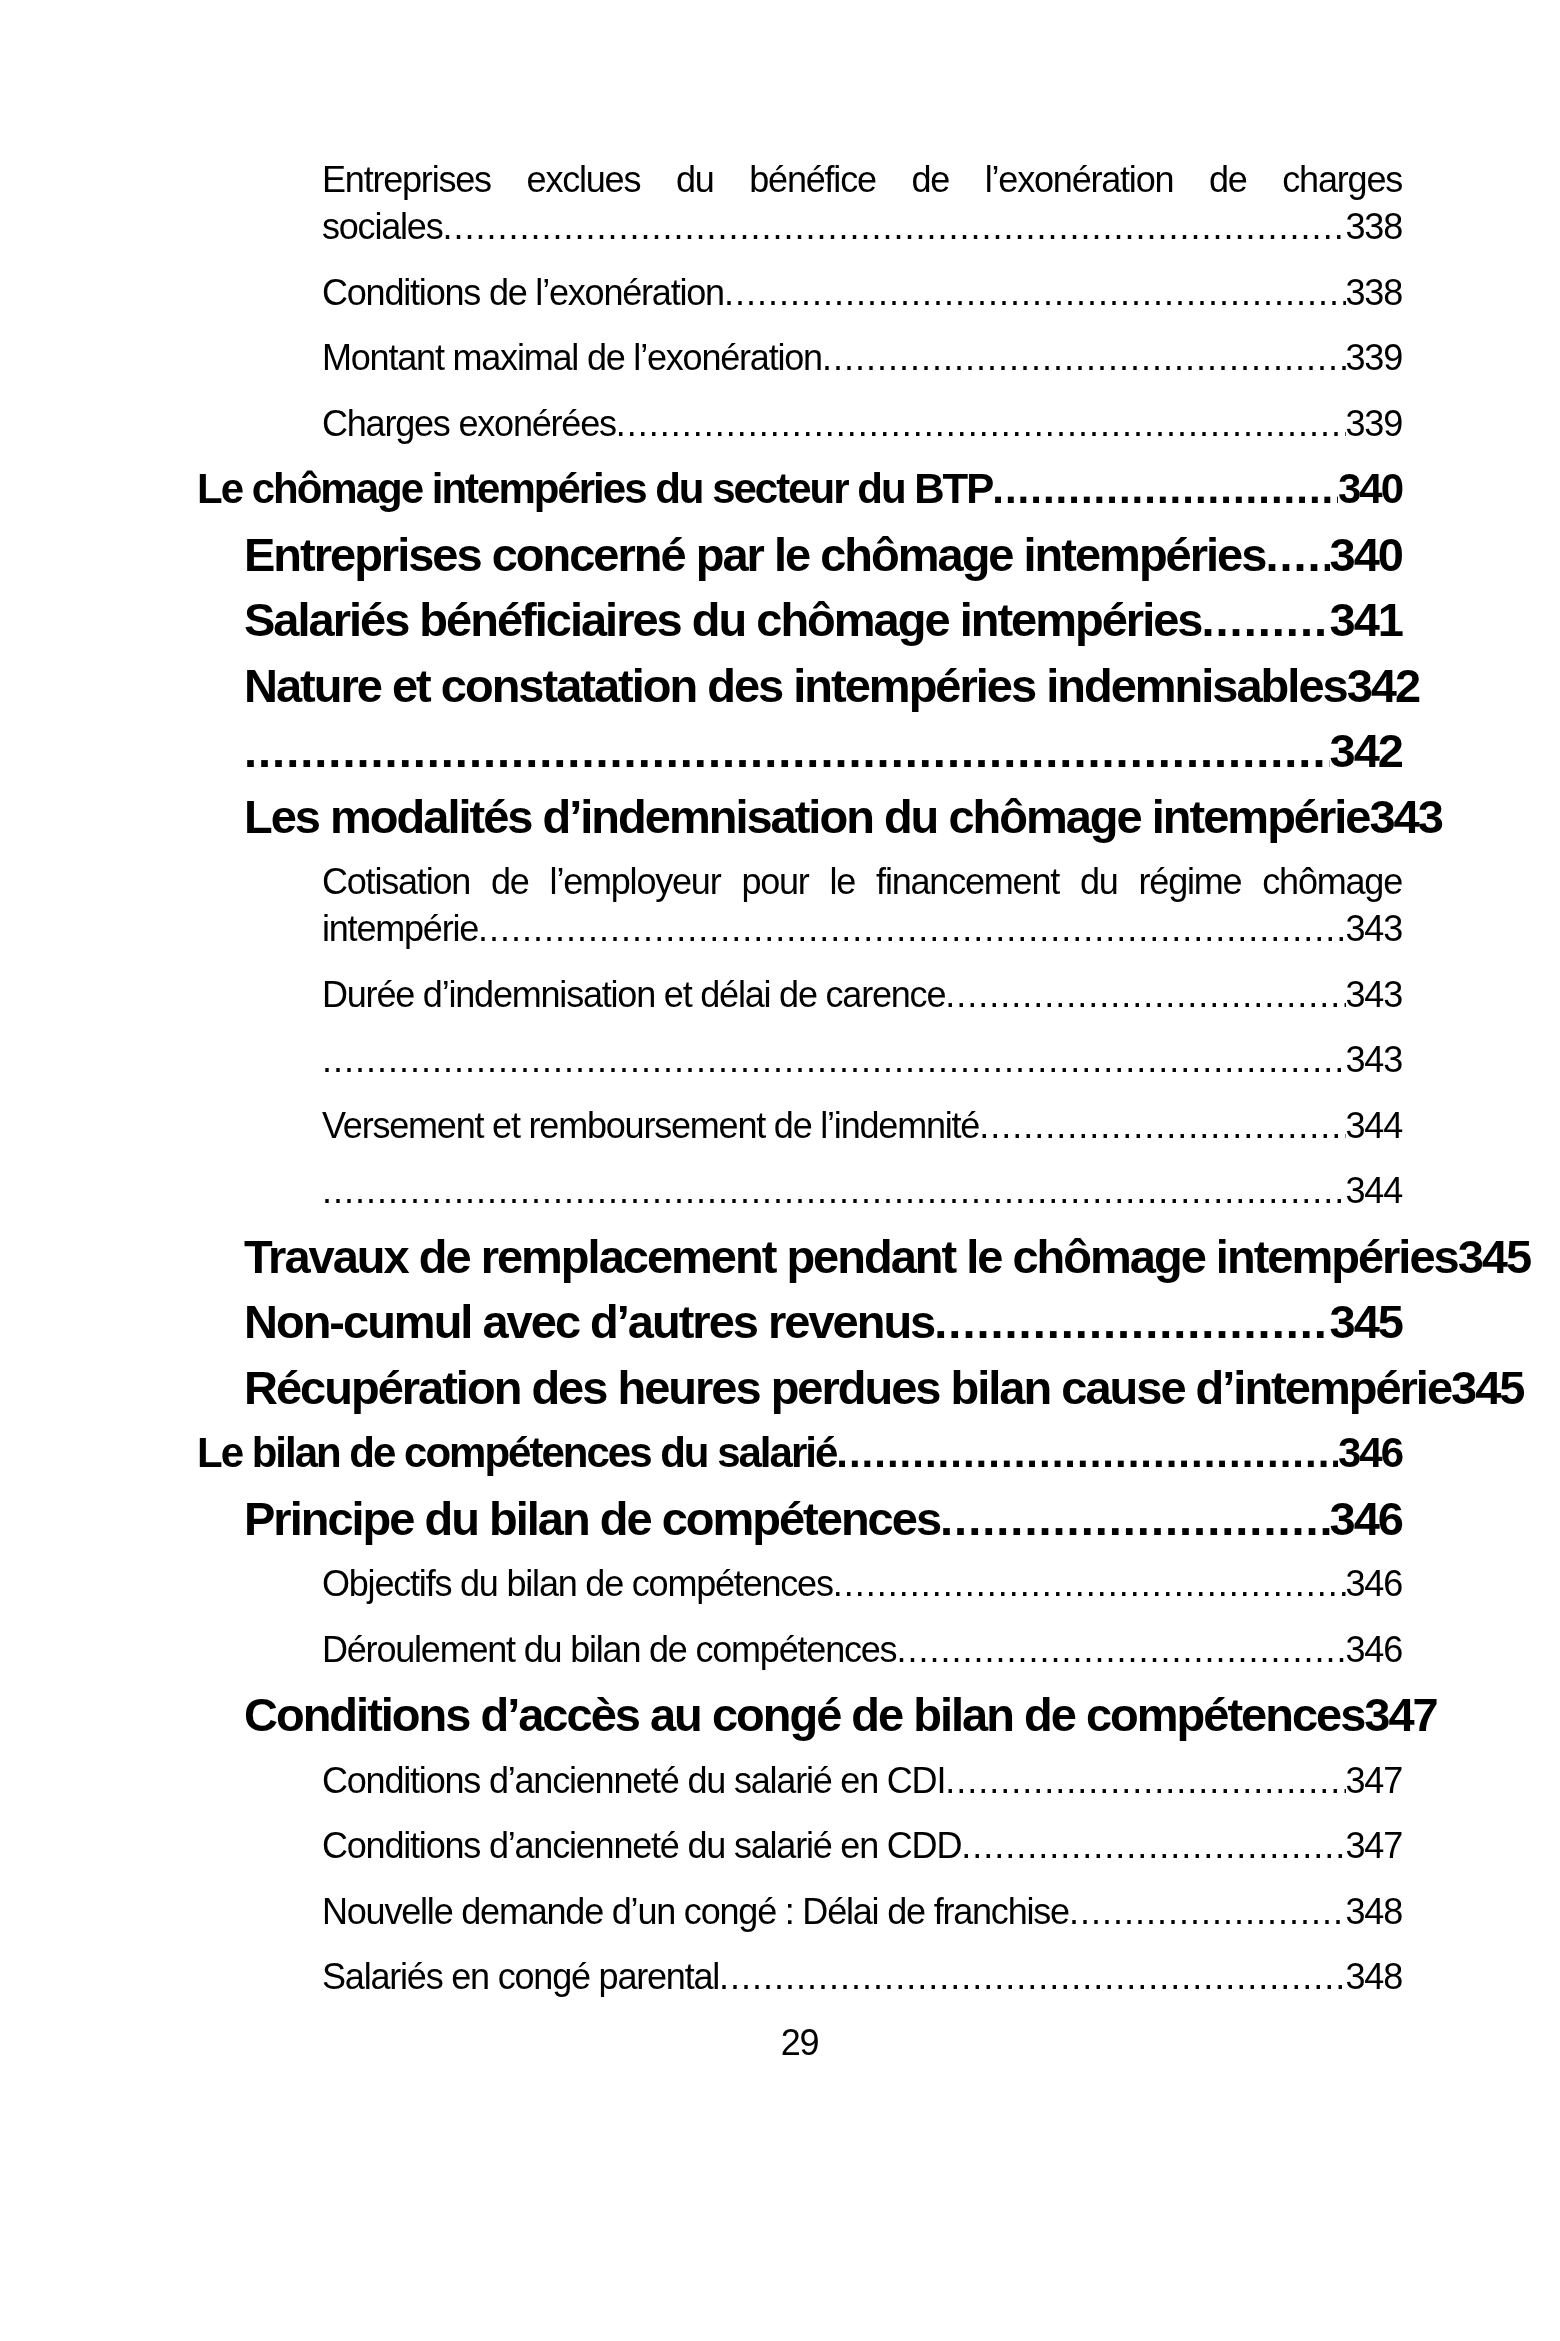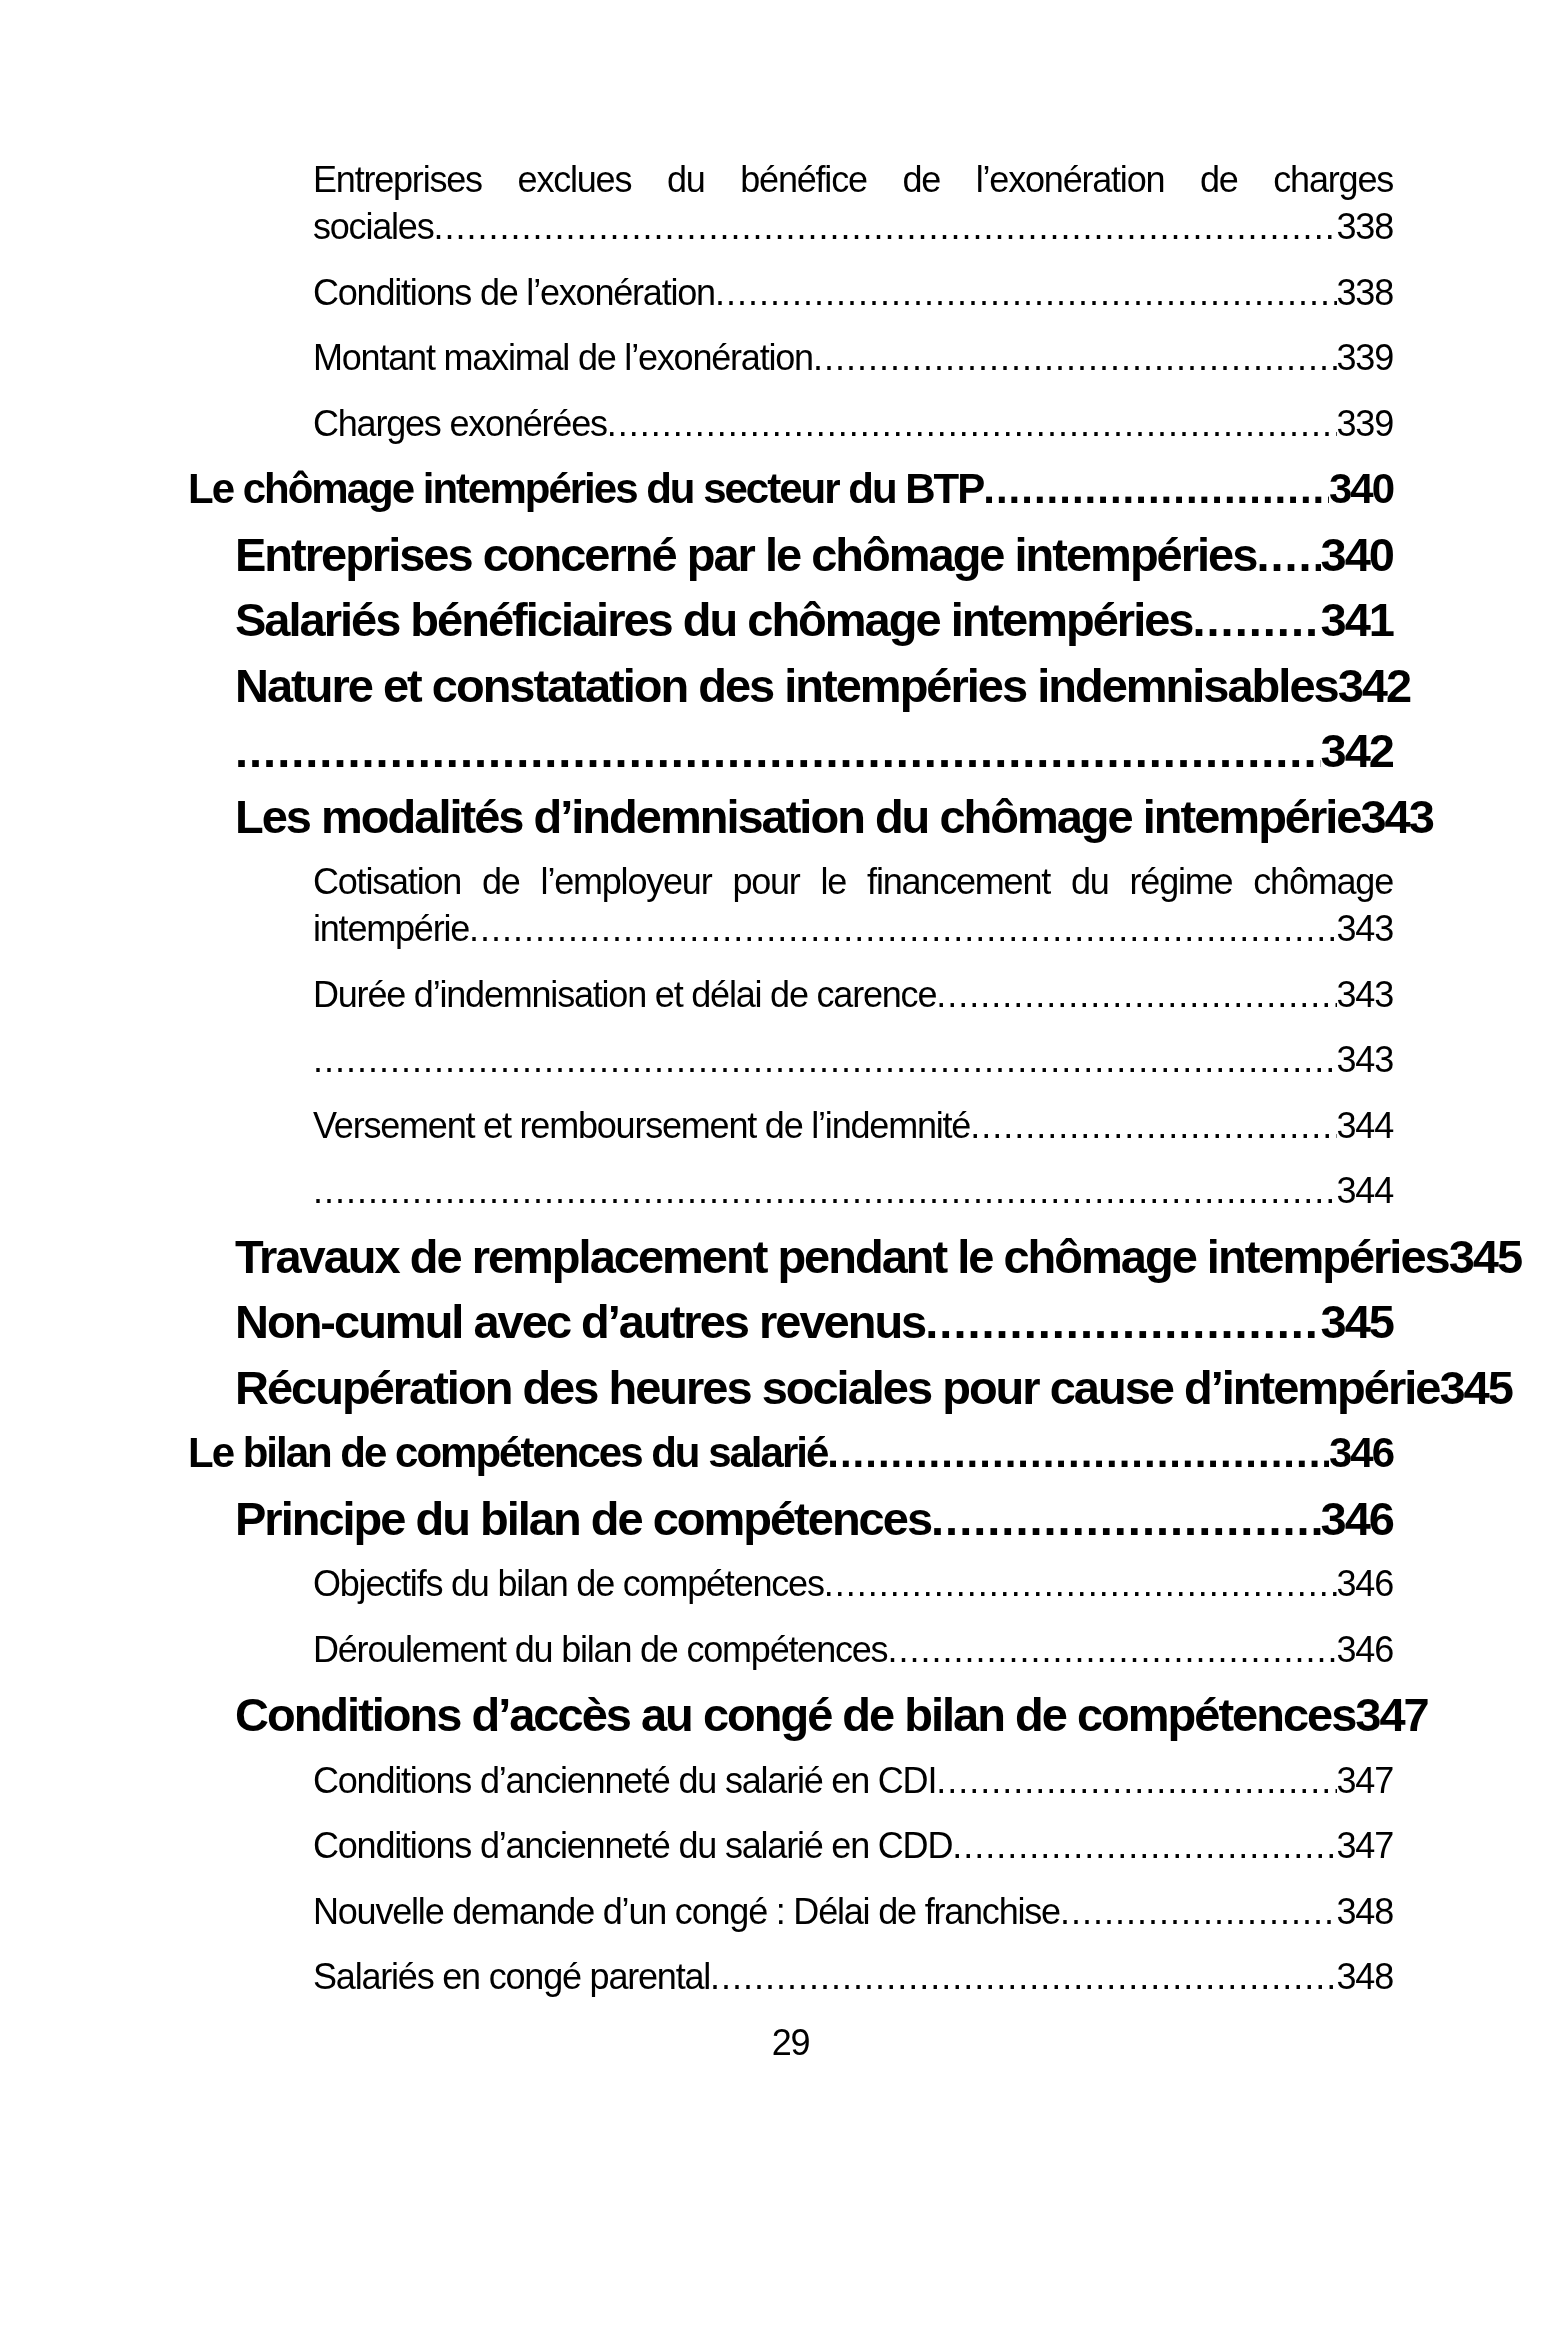"Entreprises exclues du bénéfice de" .content { left: 188px -> 197px }
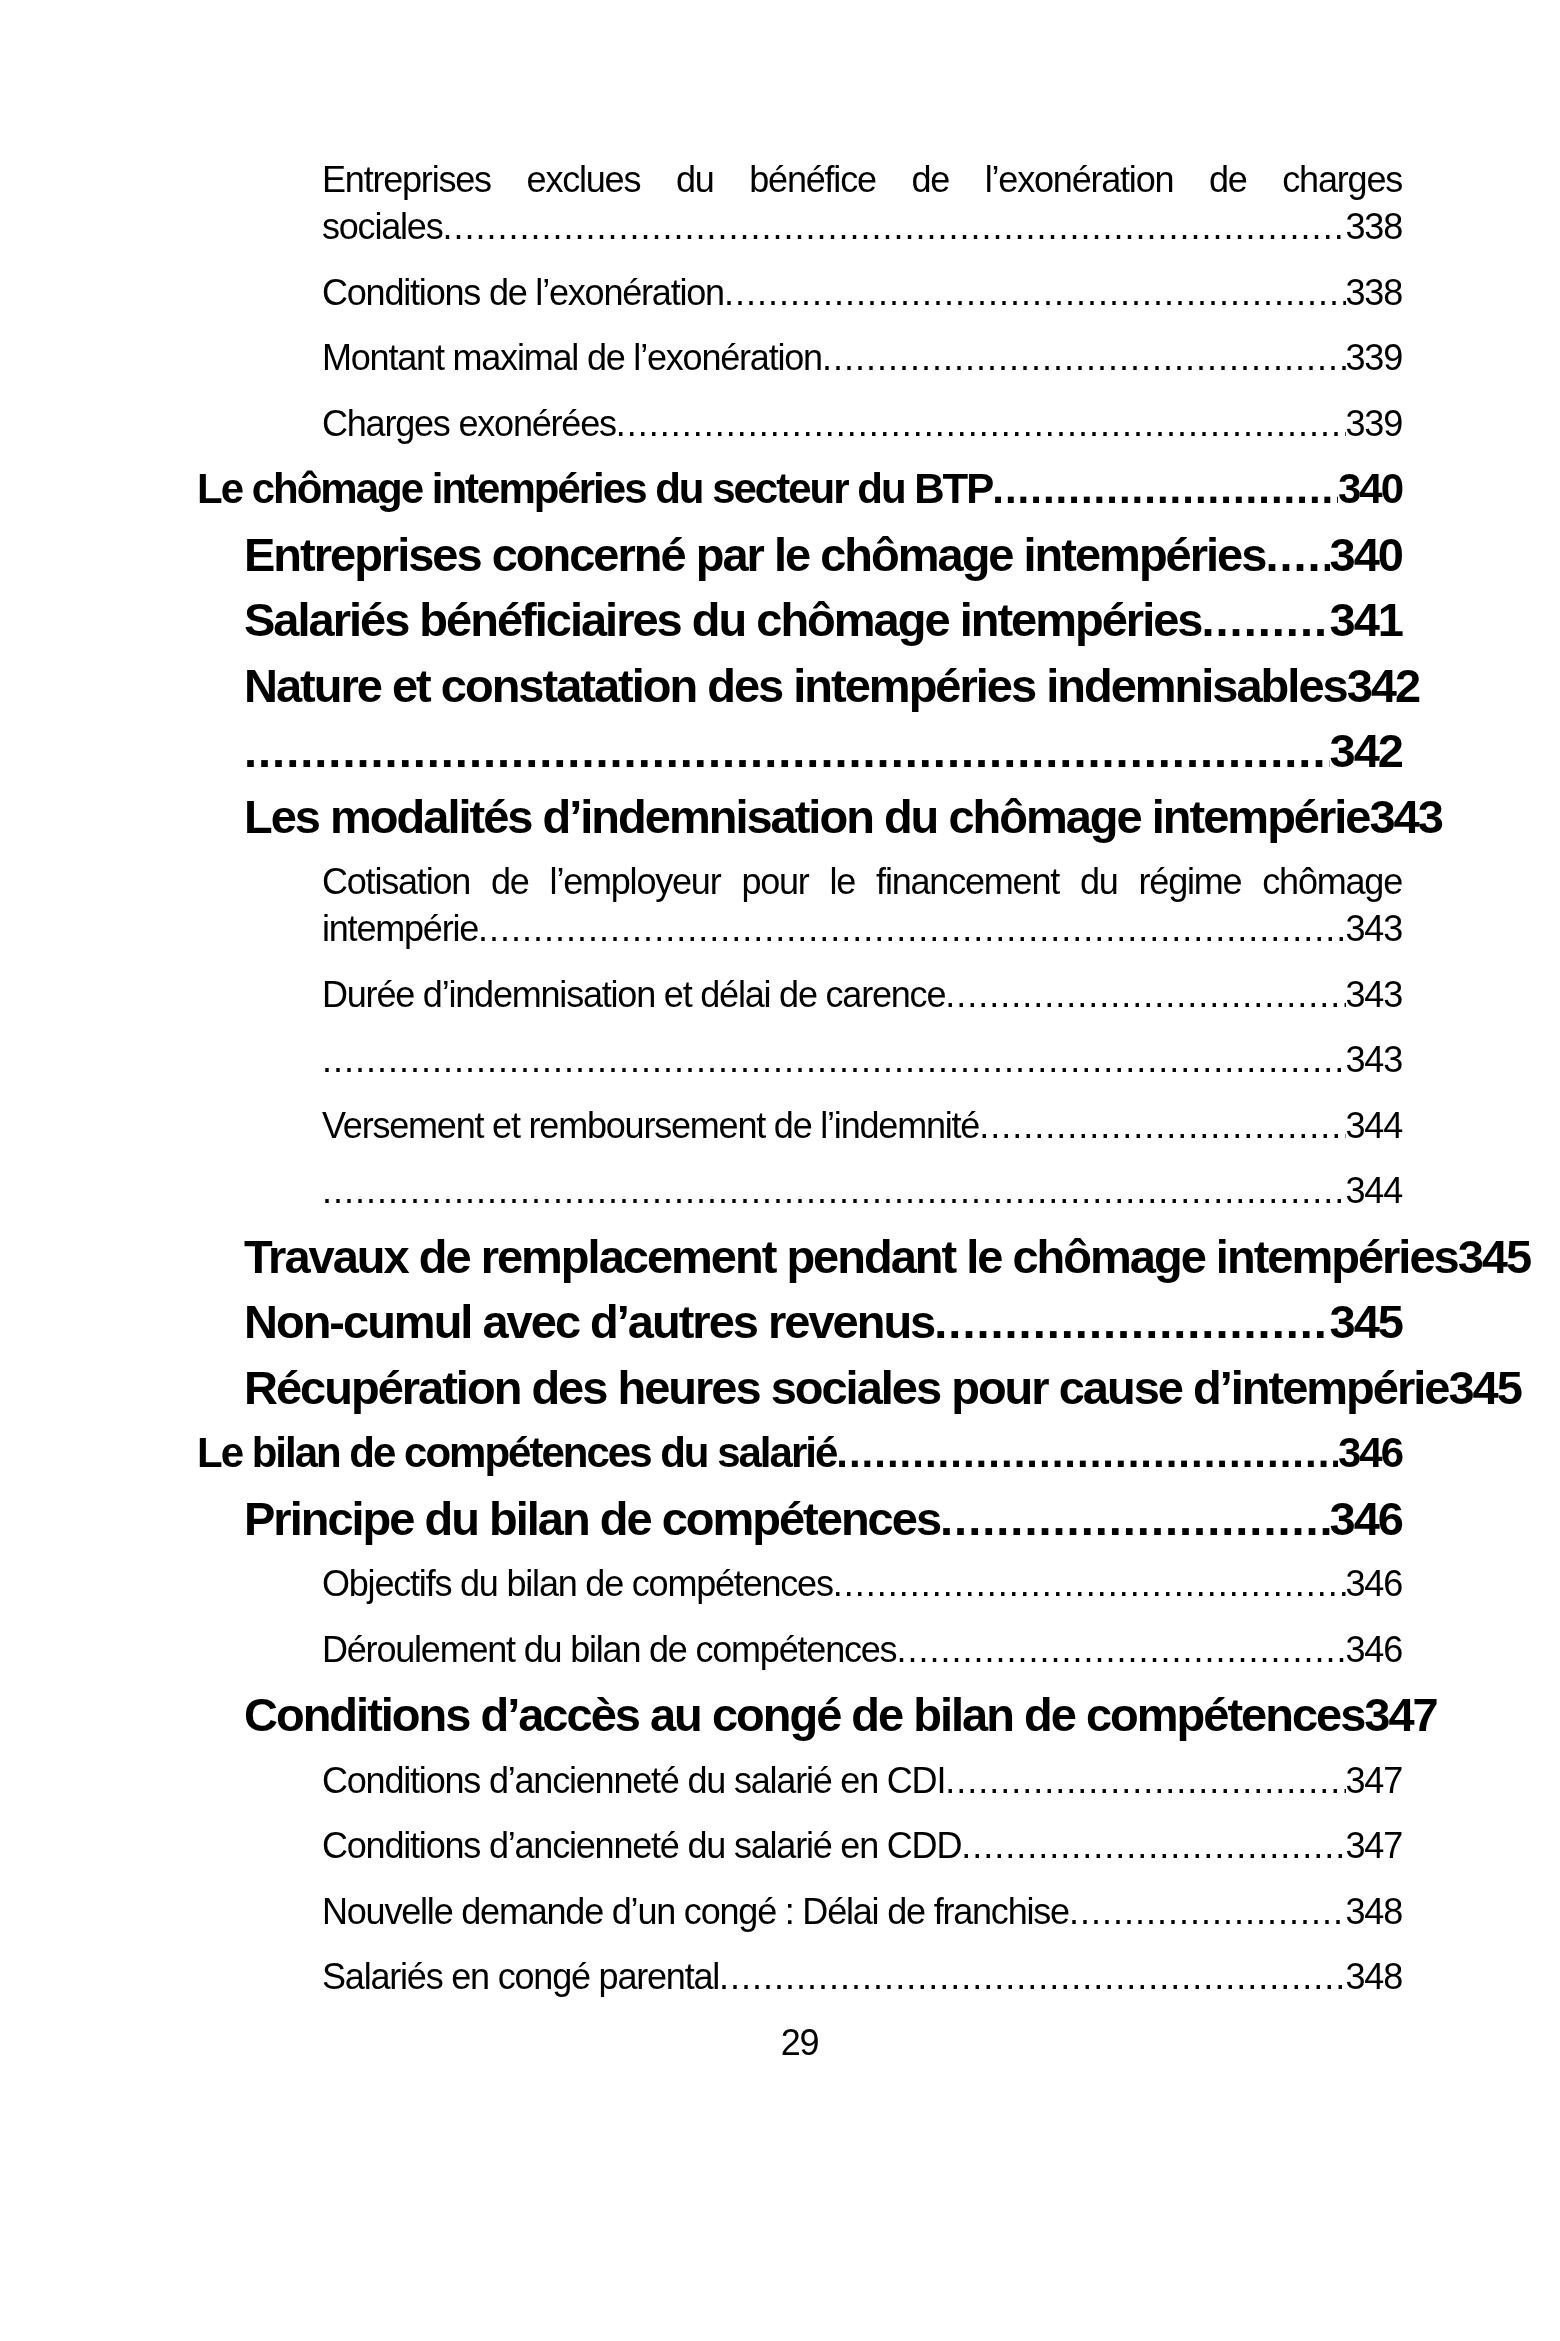"Récupération des heures sociales pour" span.label { text: sociales pour -> perdues bilan }
